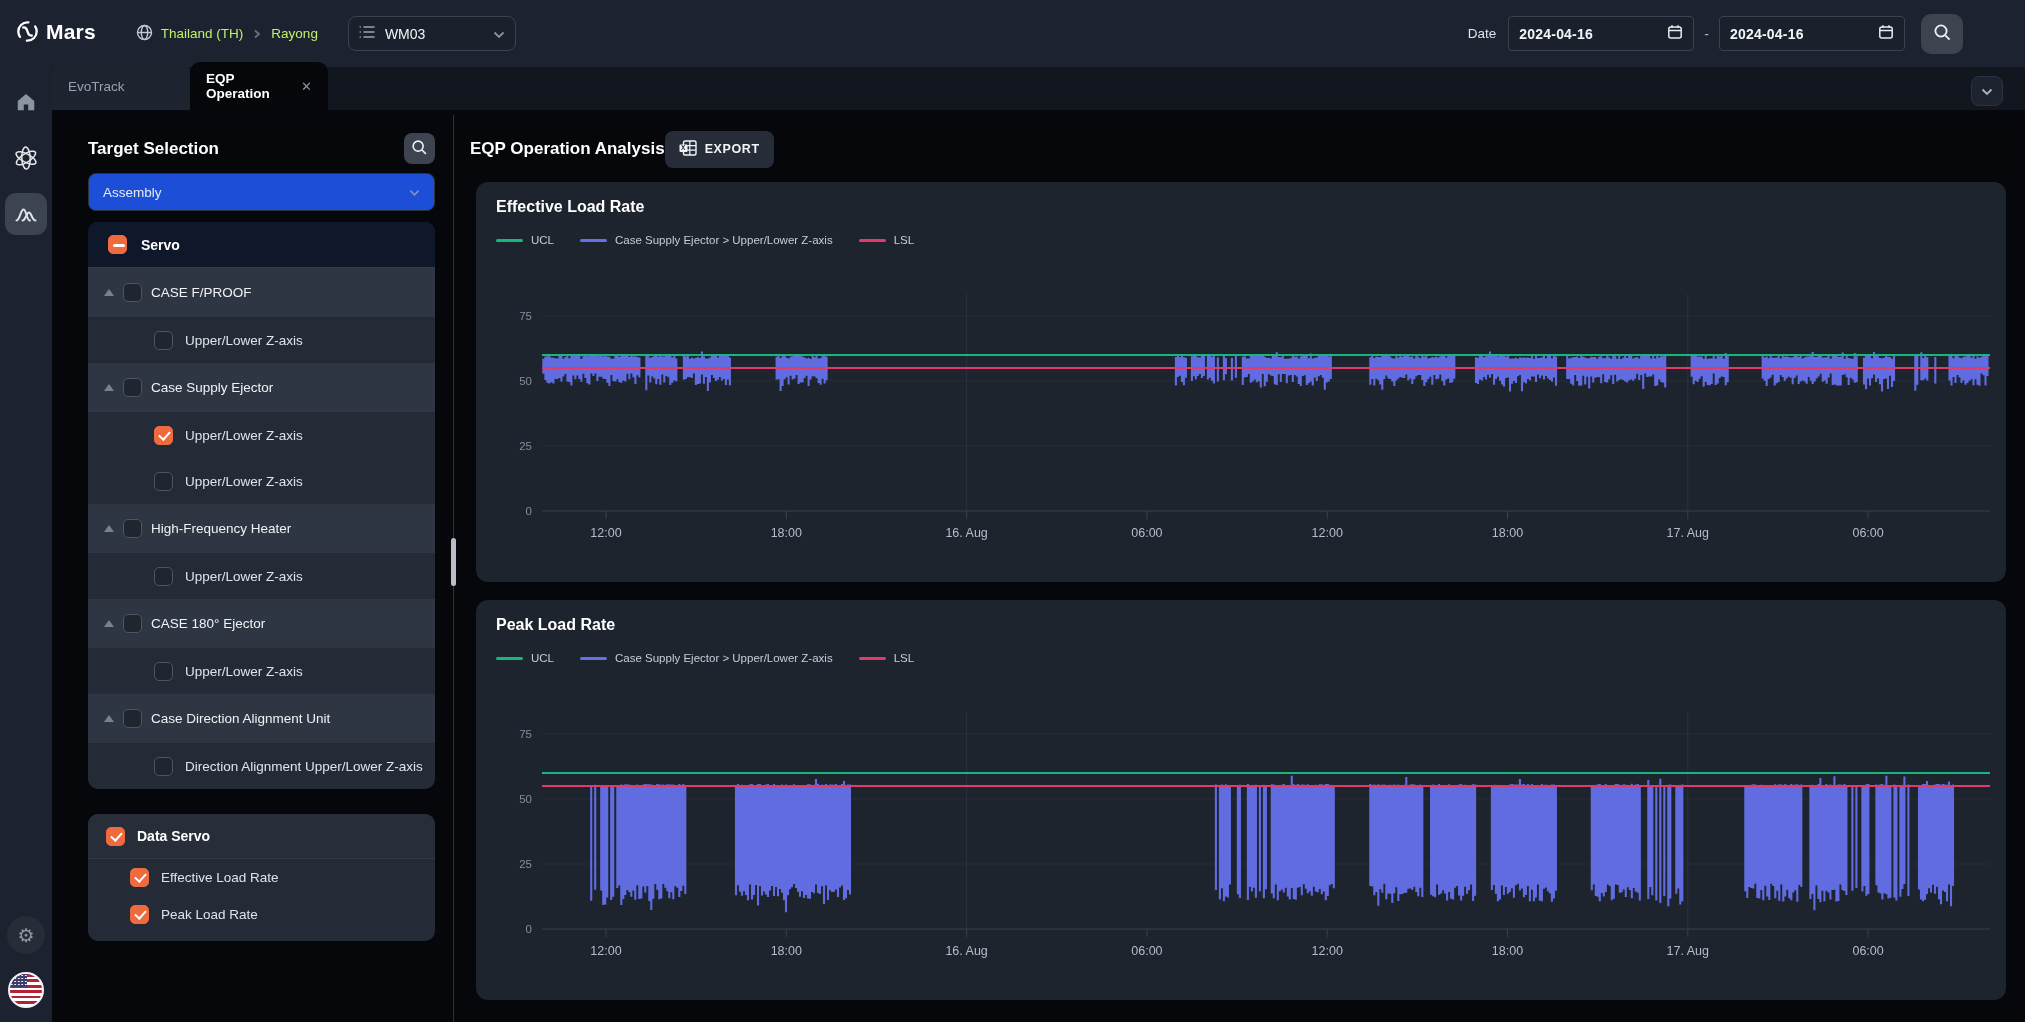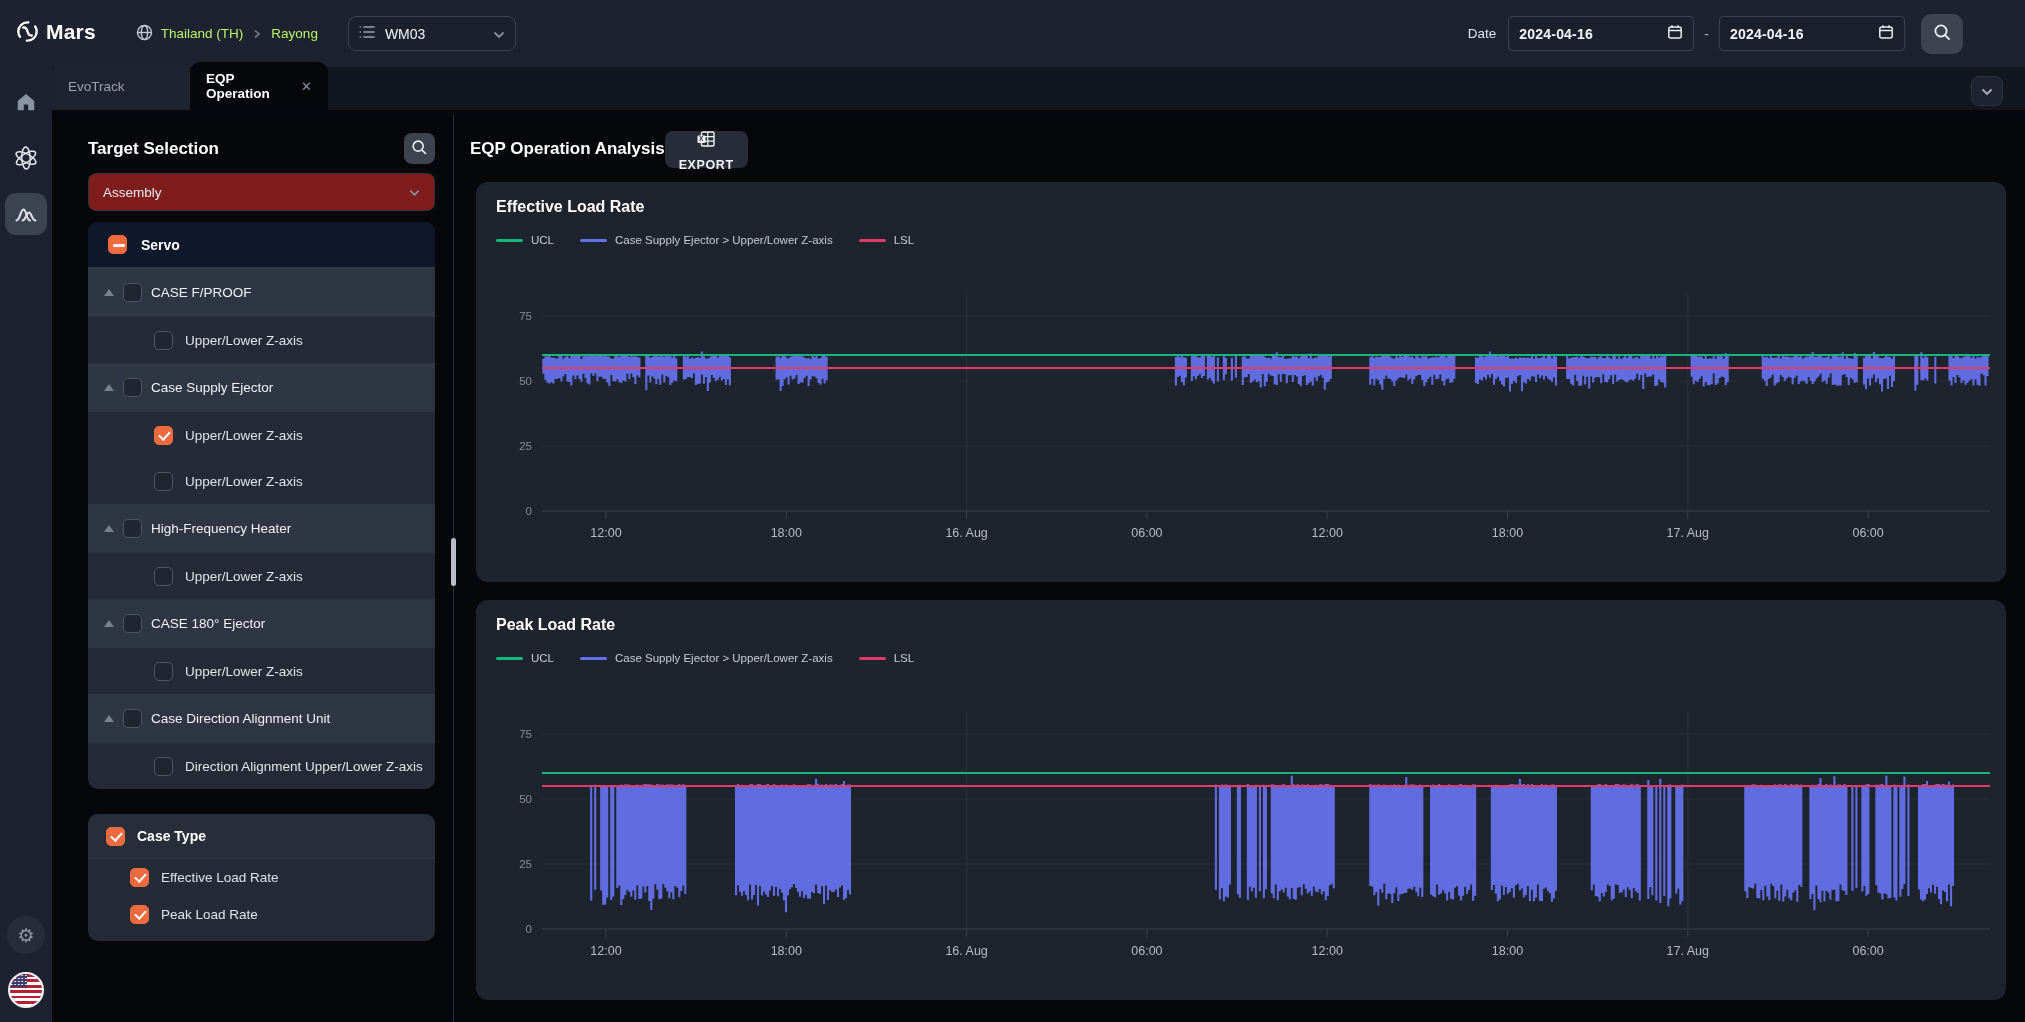"EXPORT" .export-btn { flex-direction: column -> none }
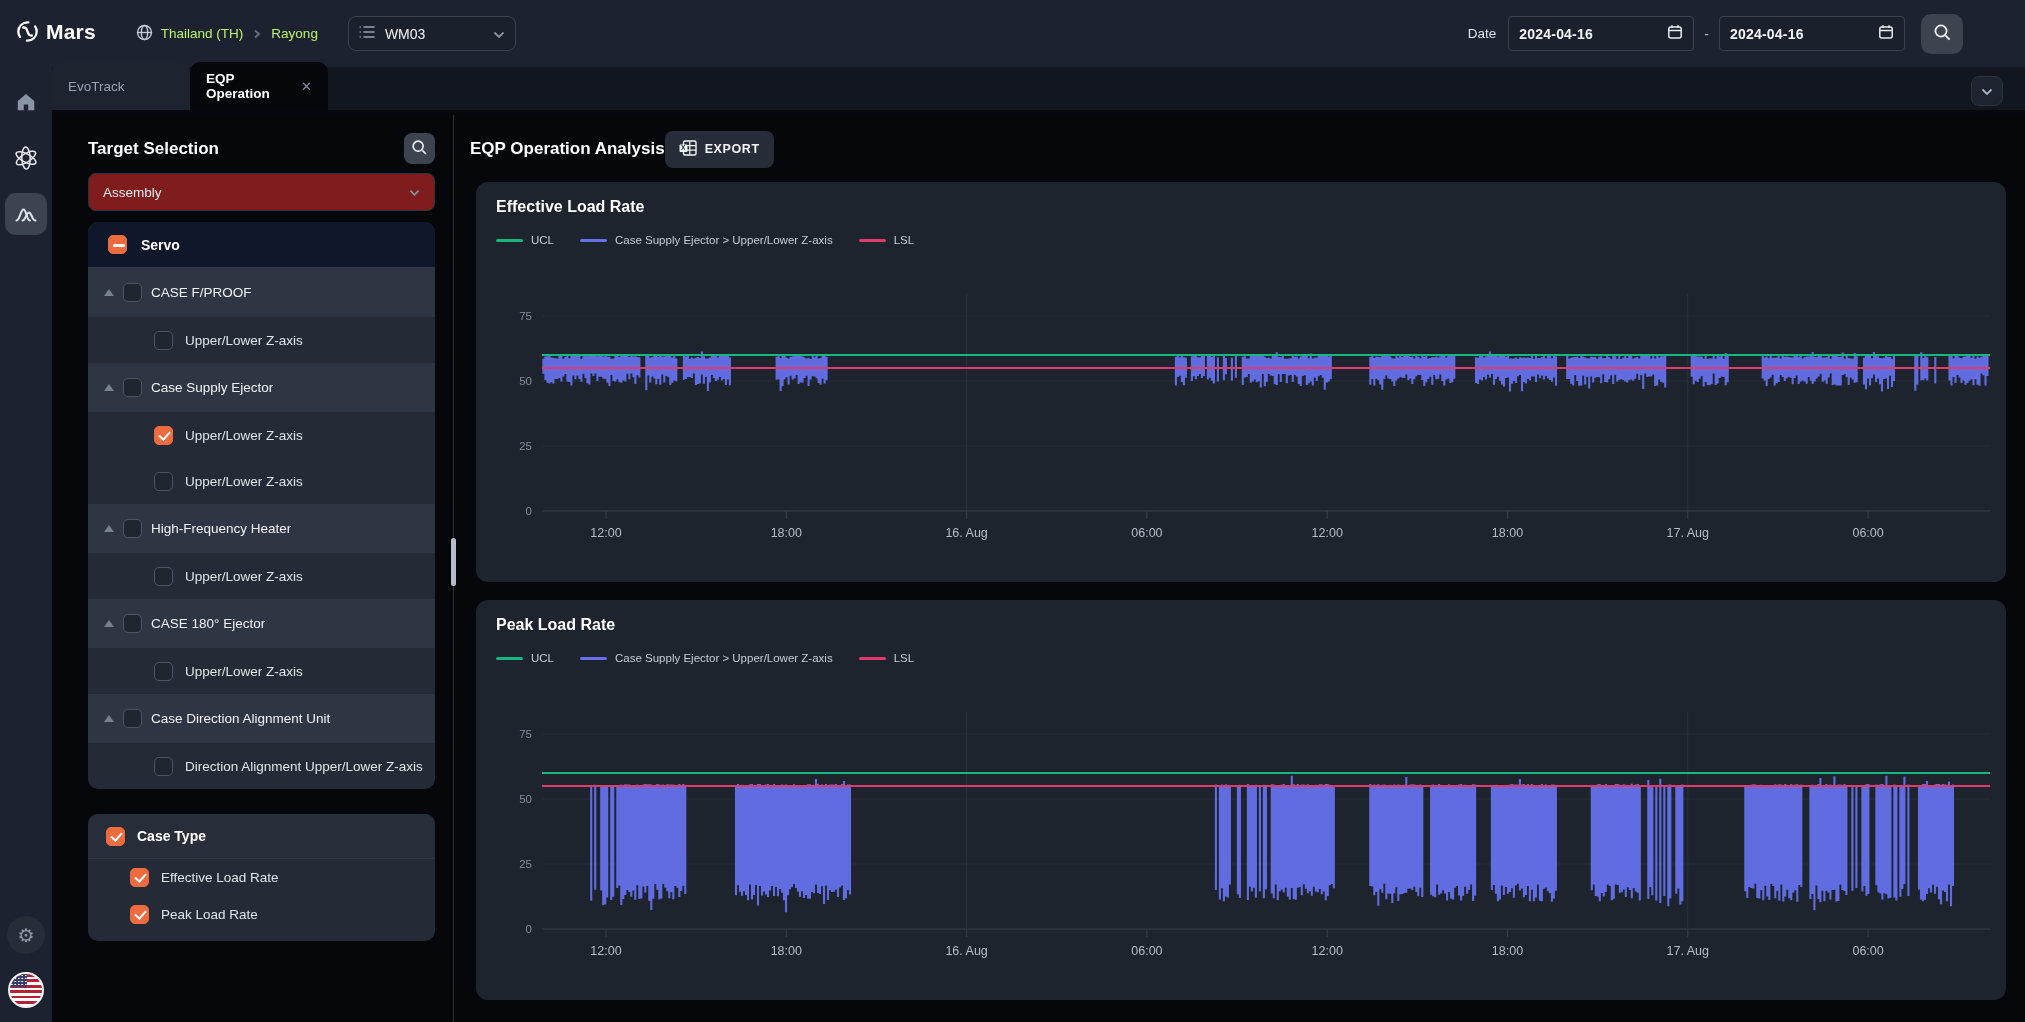"Assembly" .cat-select { background: #7f1d1d -> #1d4ed8 }
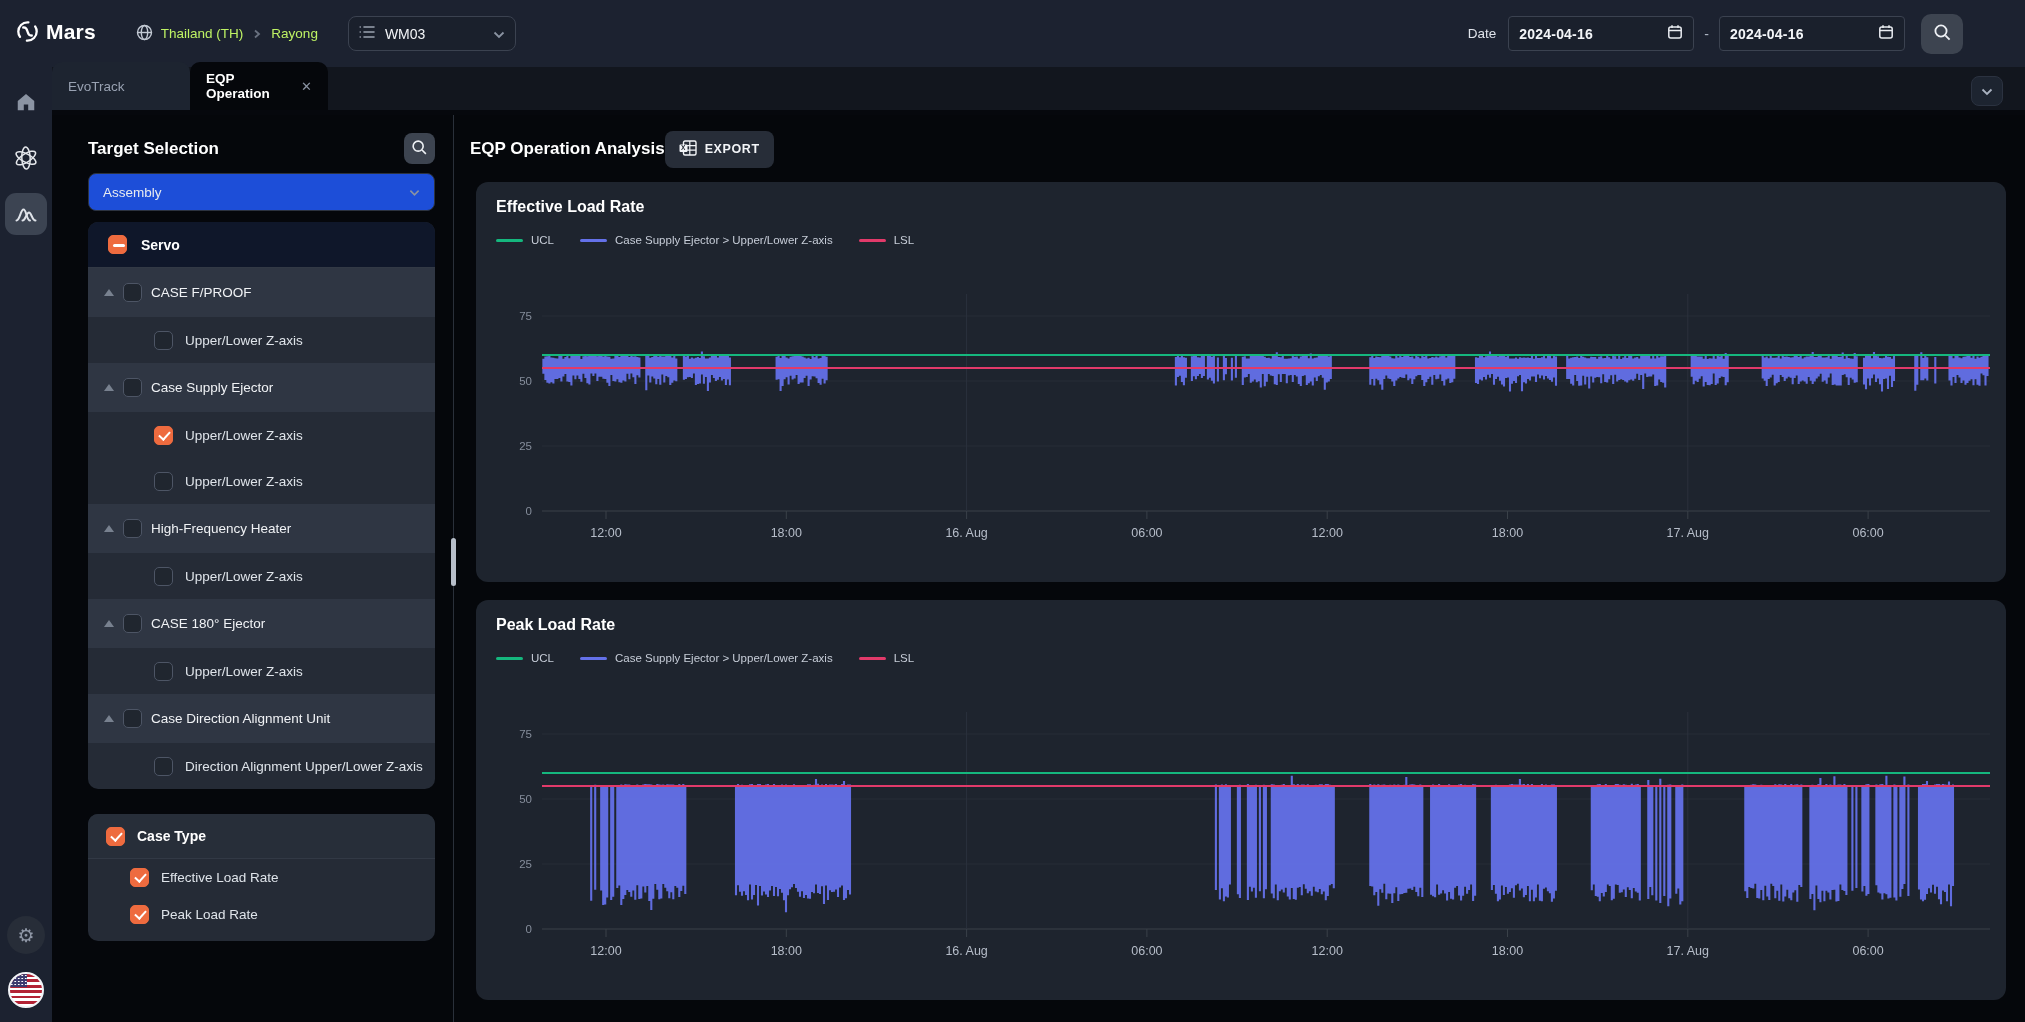"Case Type" span.lbl { text: Case Type -> Data Servo }
